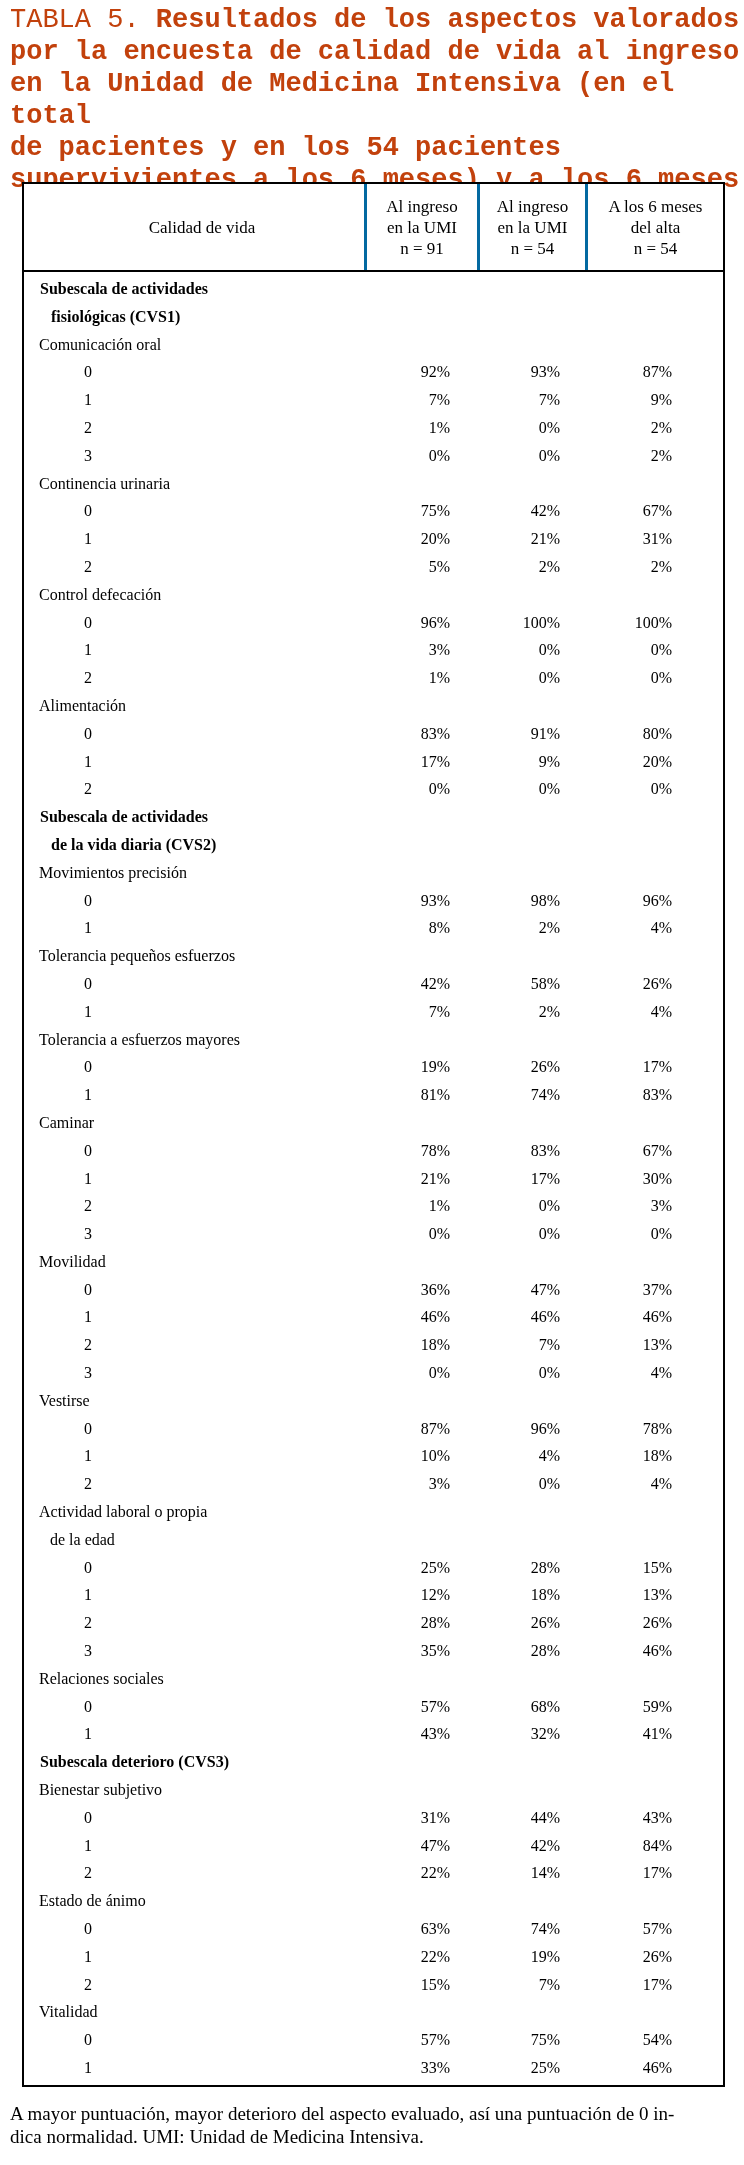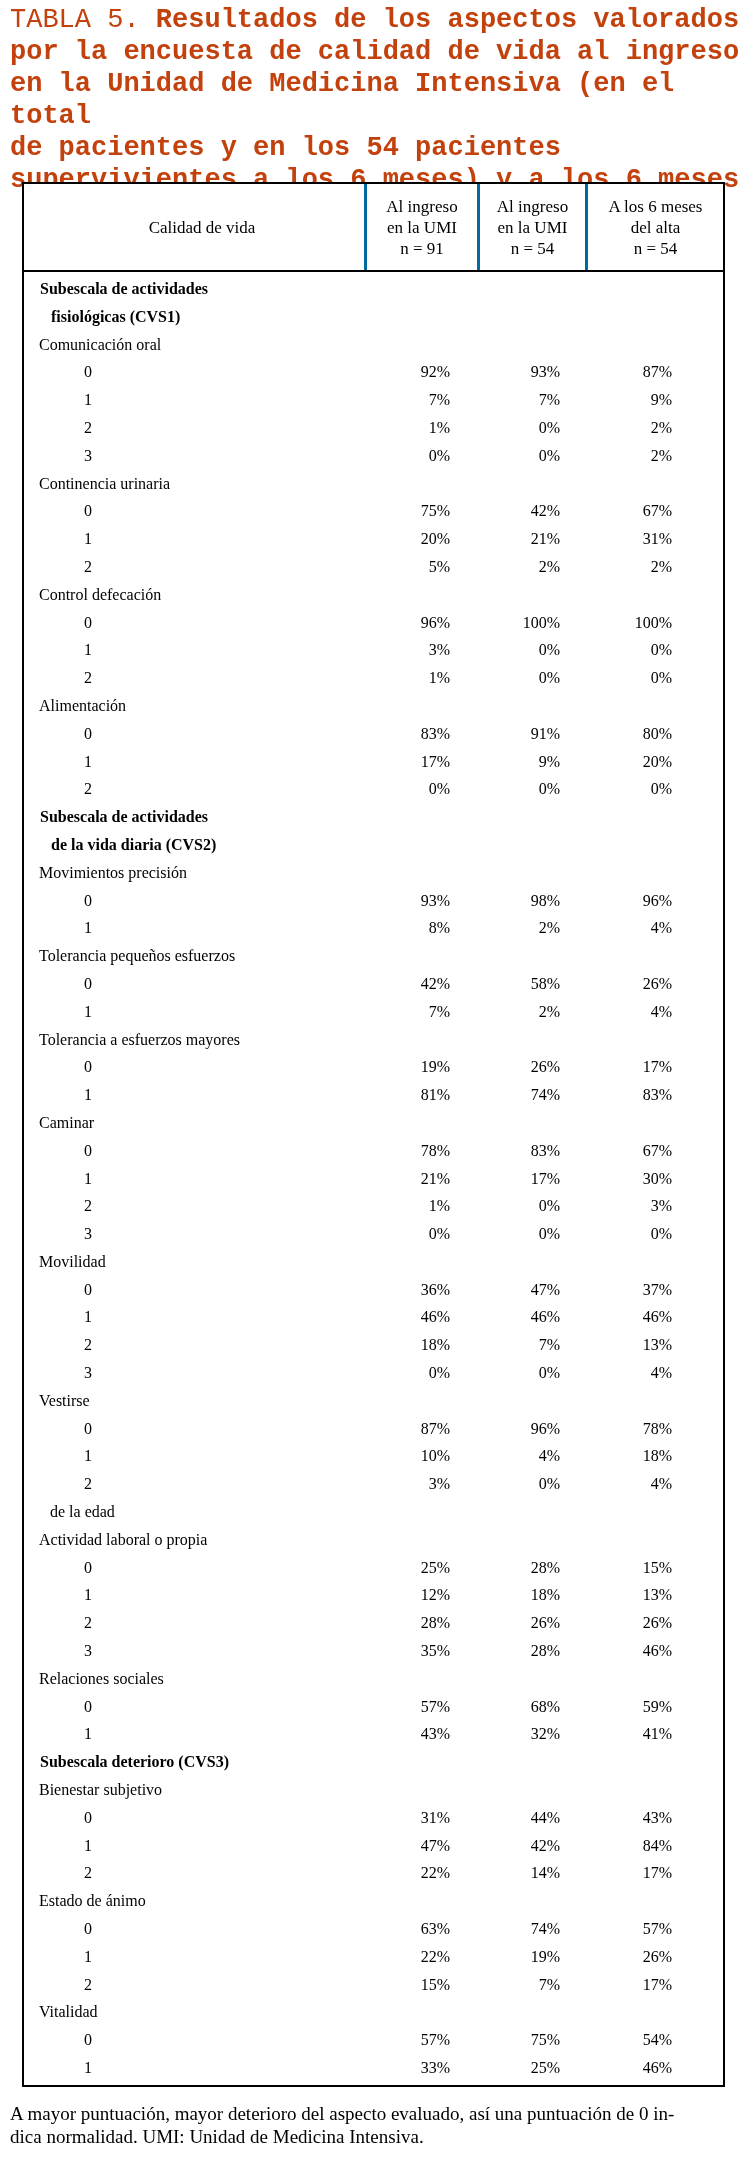"de la edad" div.row { order: before "Actividad laboral o propia" -> after "Actividad laboral o propia" }
